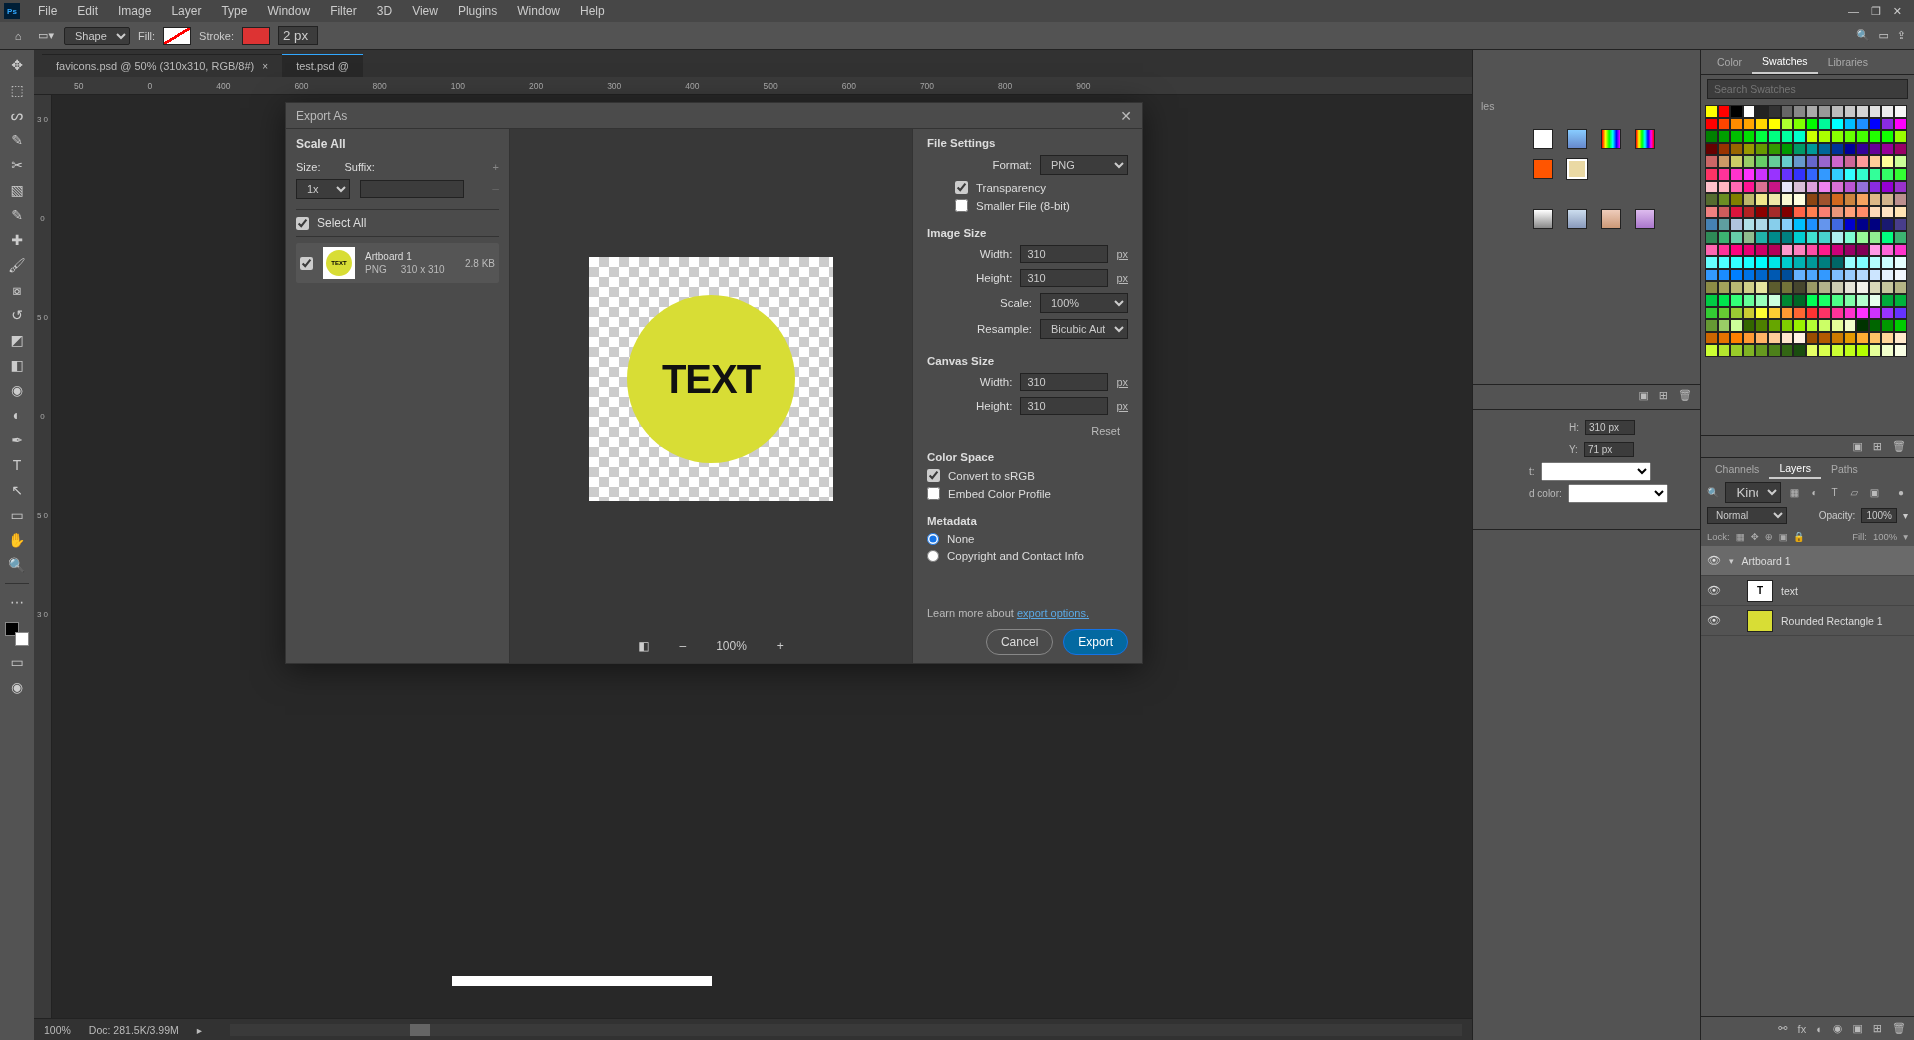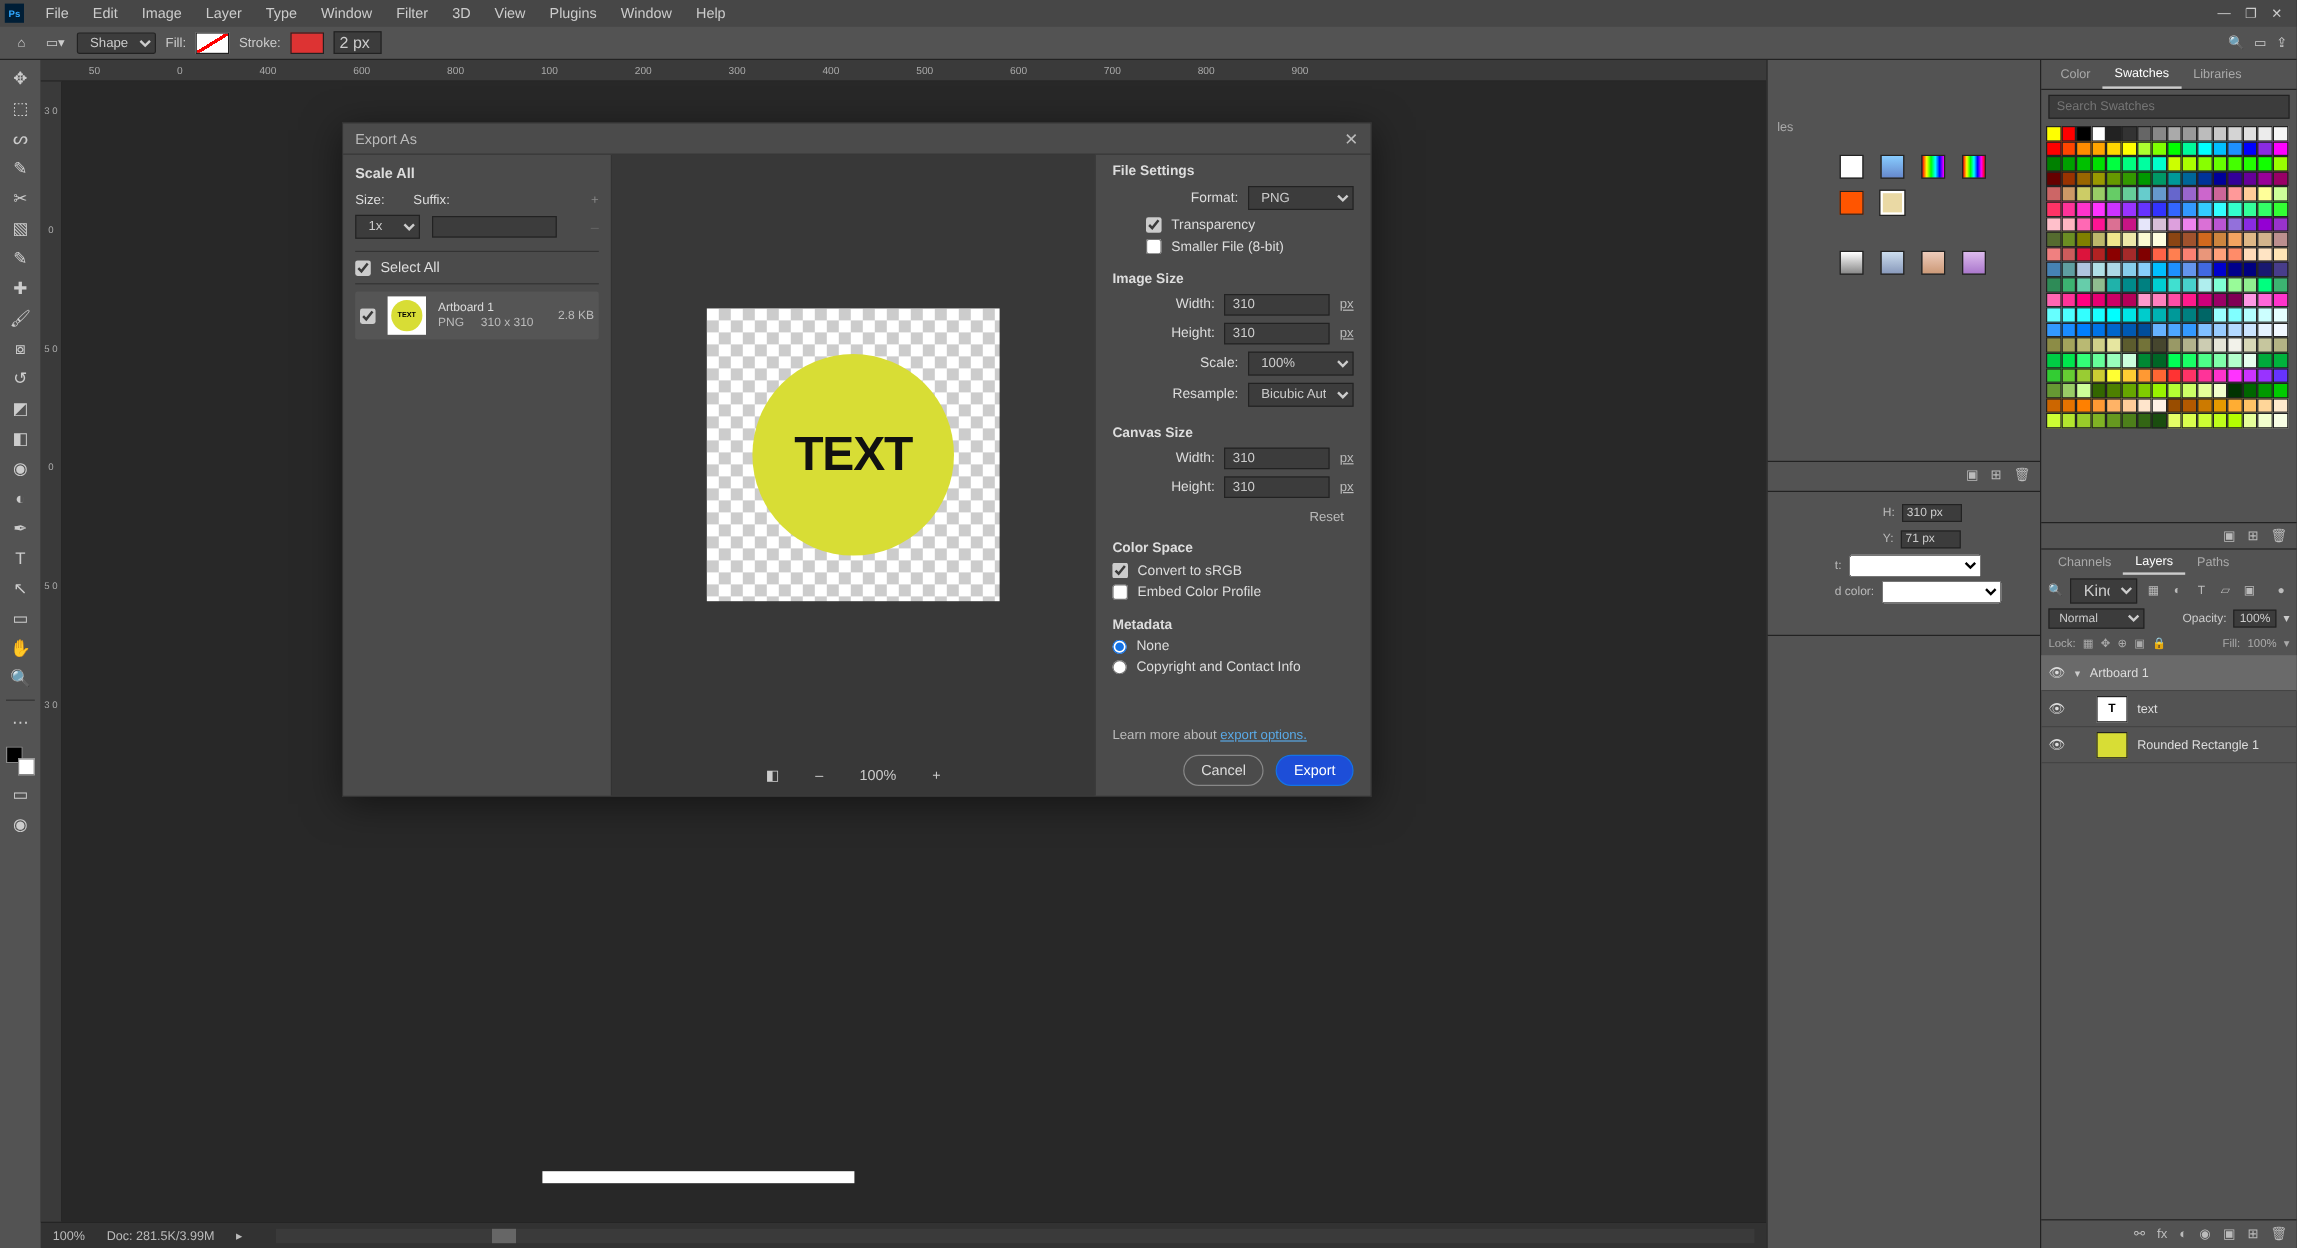"favicons.psd @ 50% (310x310, RGB/8#)" div.docktabs { html: none -> <div> <div><span>favicons.psd @ 50% (310x310, RGB/8#)</span><span>×</span></div> <div><span>test.psd @ </span></div> </div> }
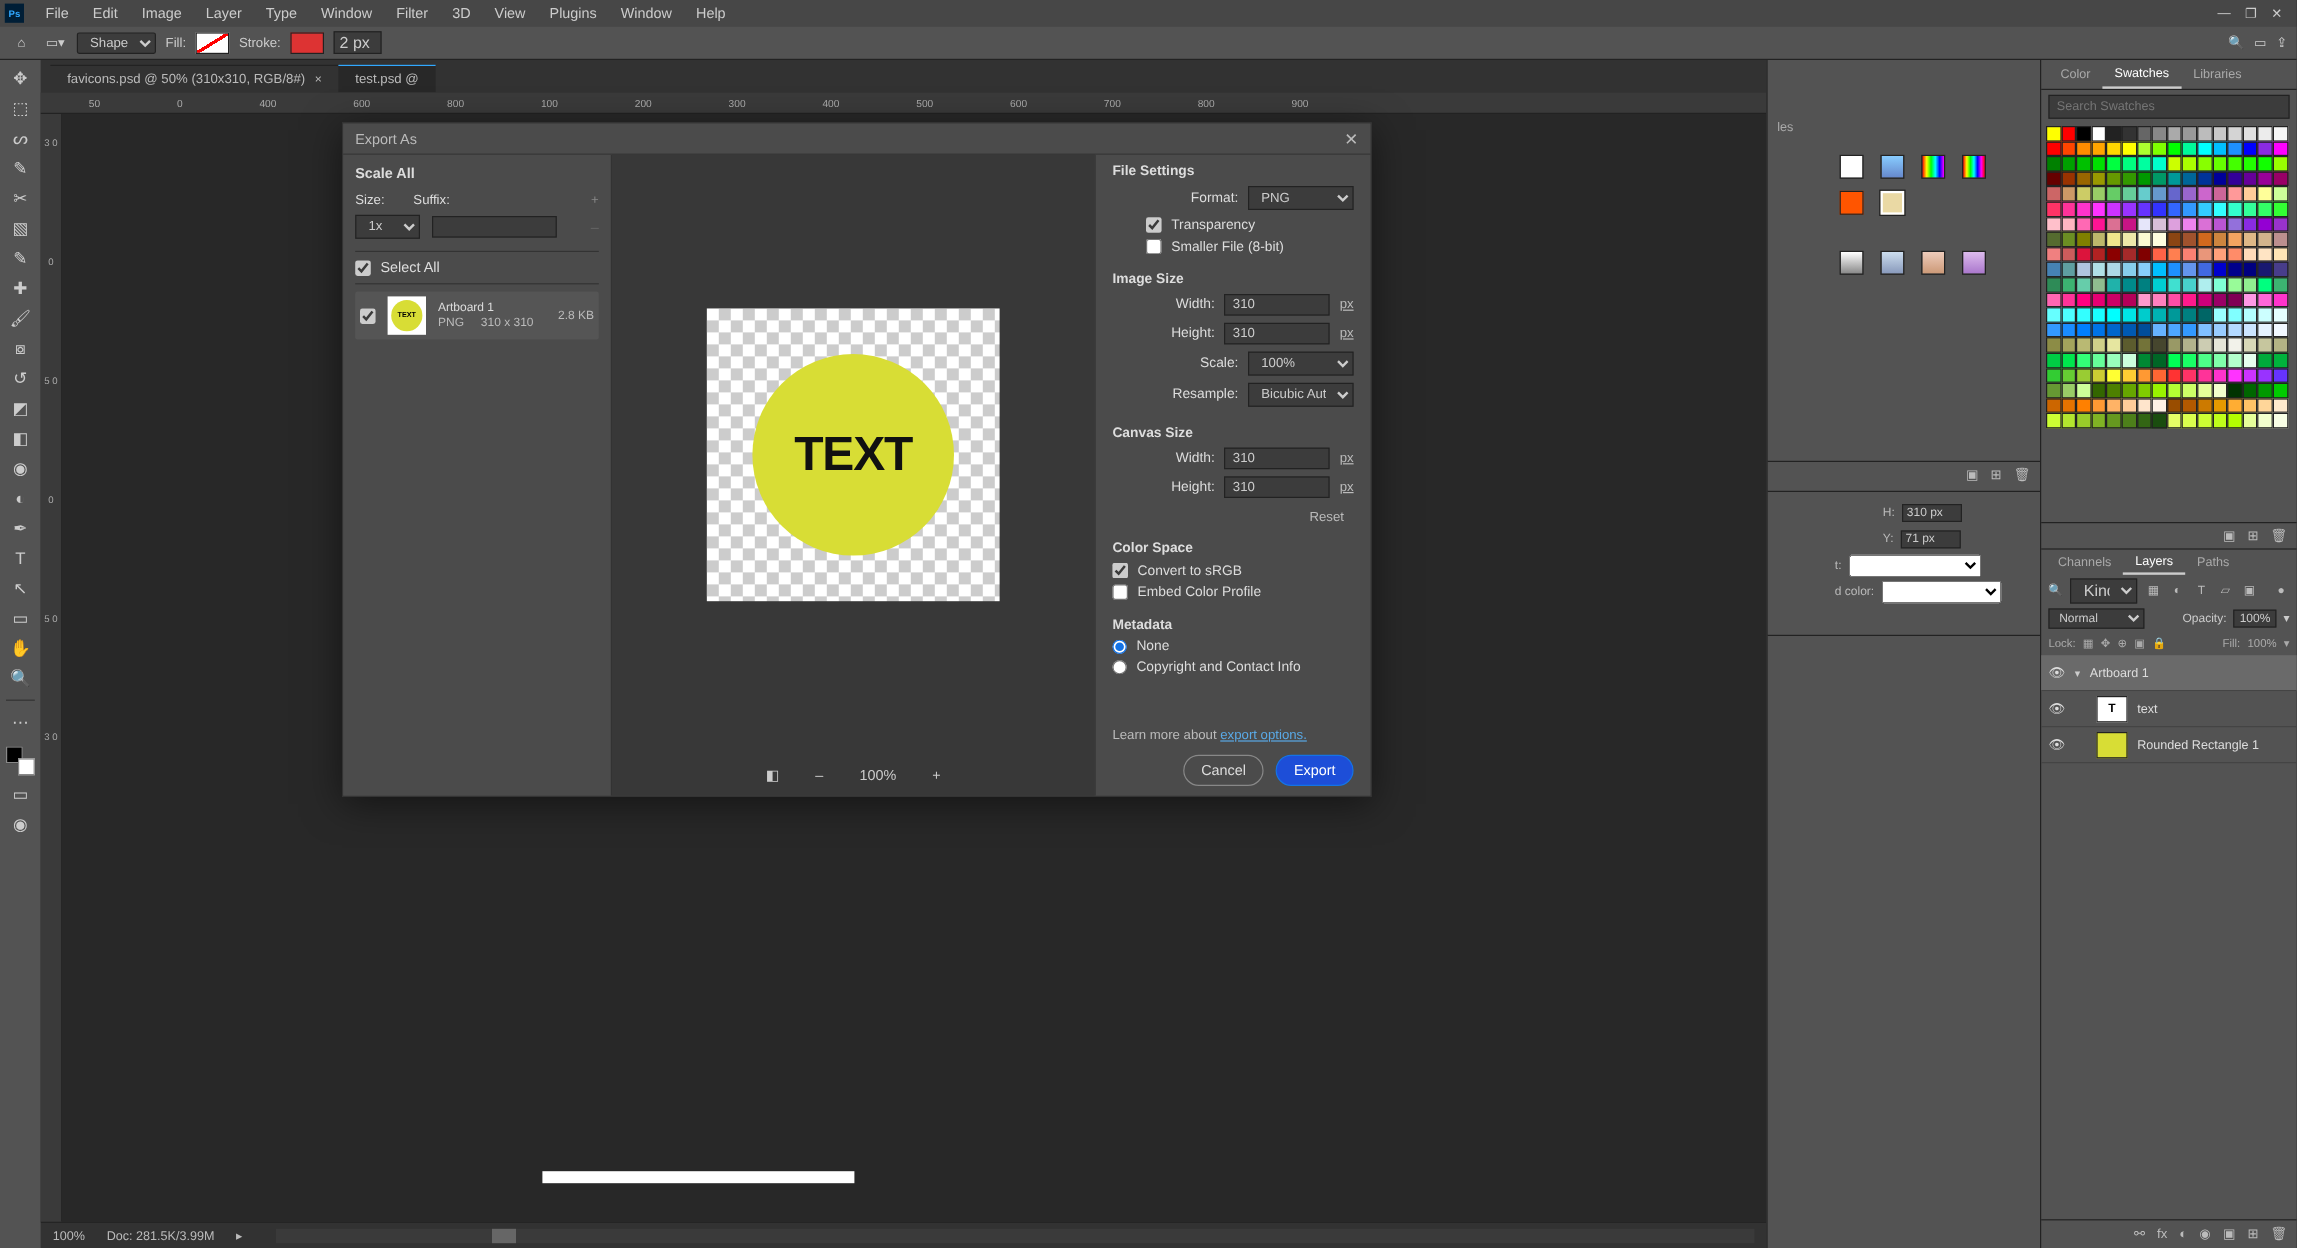"Export" .m-right .btn.primary { background: #1d4ed8 -> #0369a1 }
